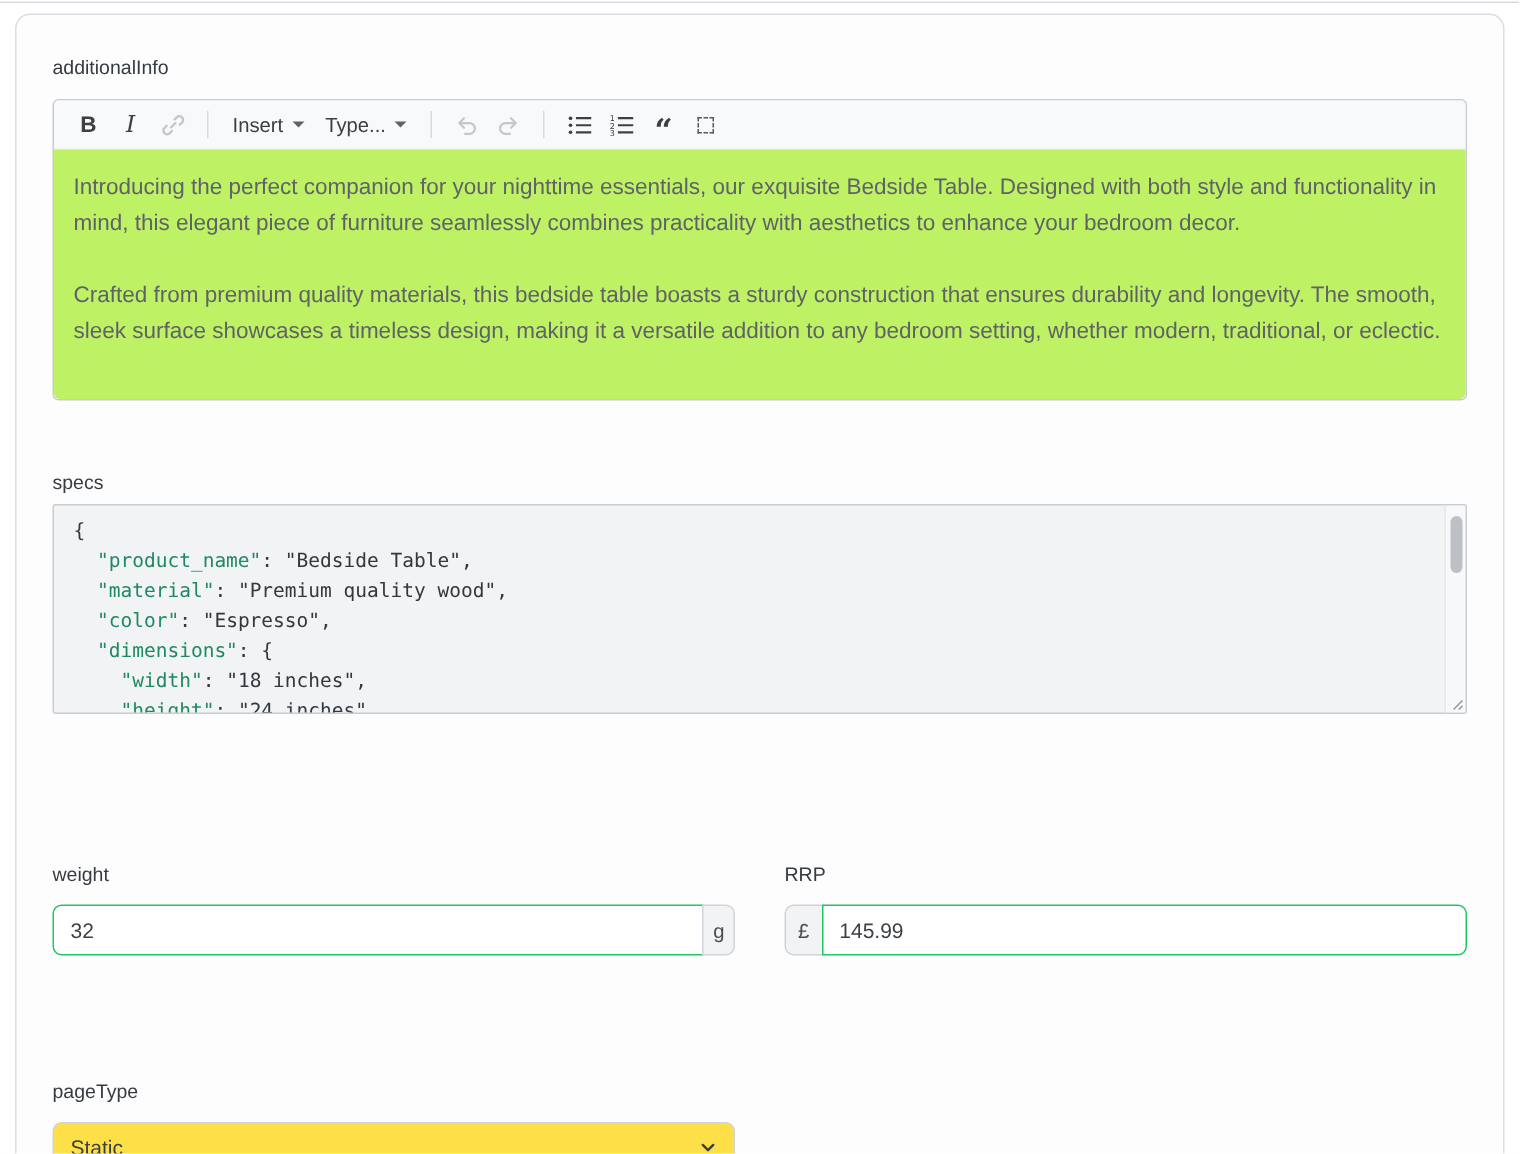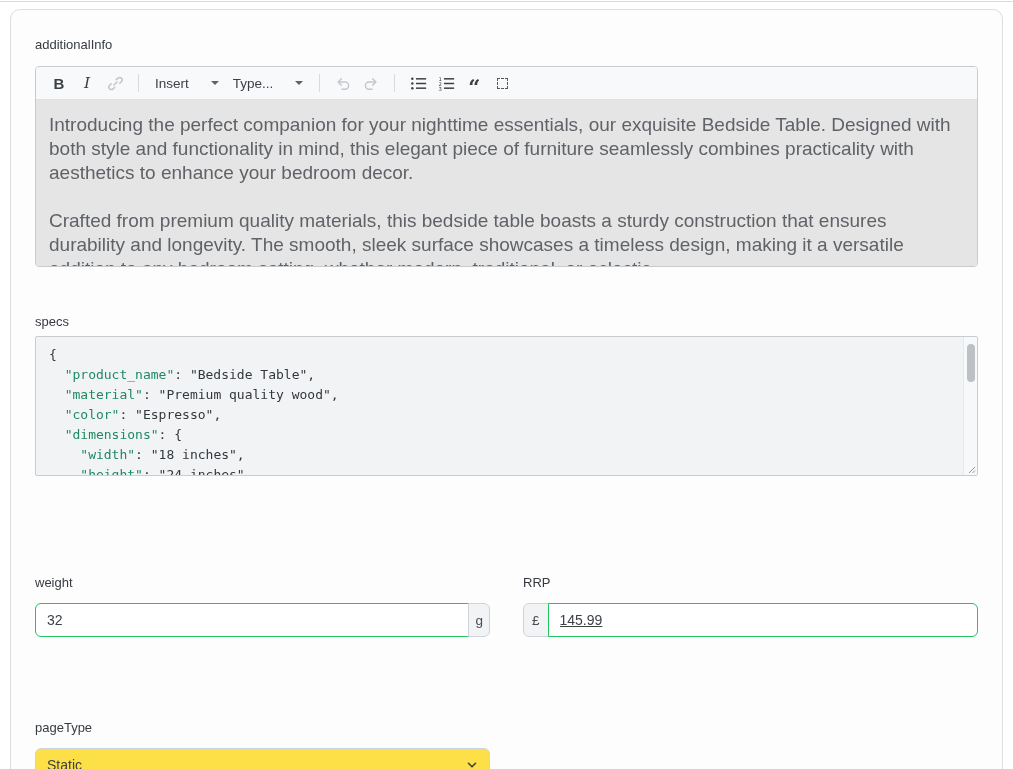"Insert" .tb-menu { gap: 22px -> 6px }
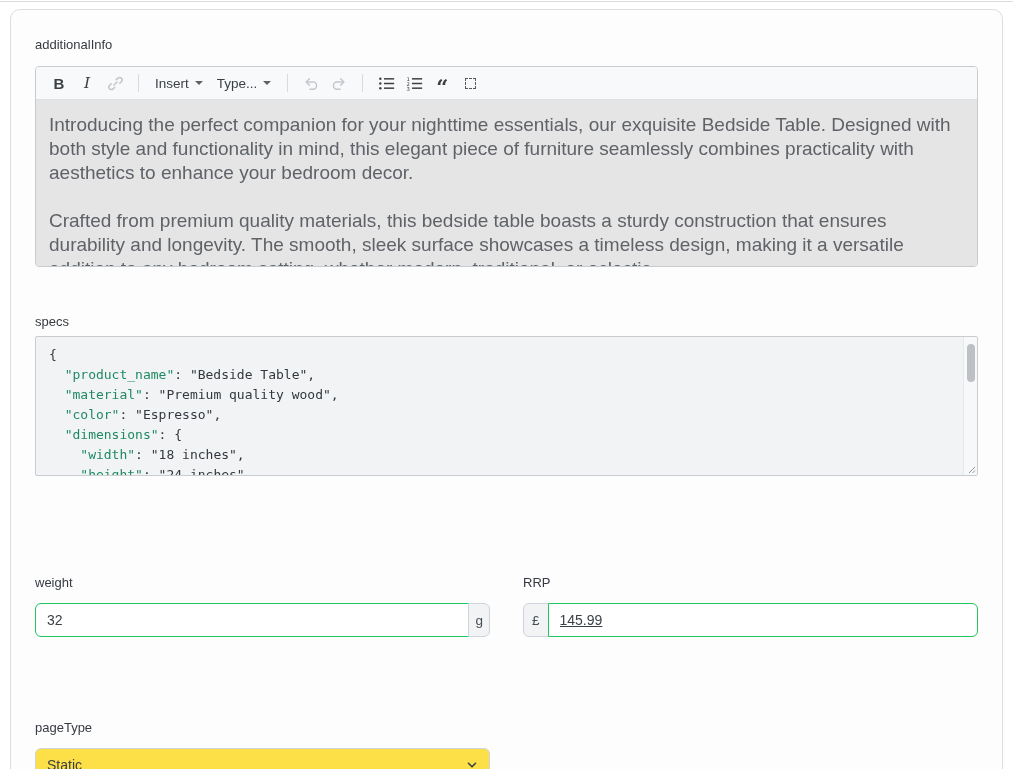"Introducing the perfect companion for" .rte-content { background: #e5e5e5 -> #bef264; font-size: 19px -> 15px }
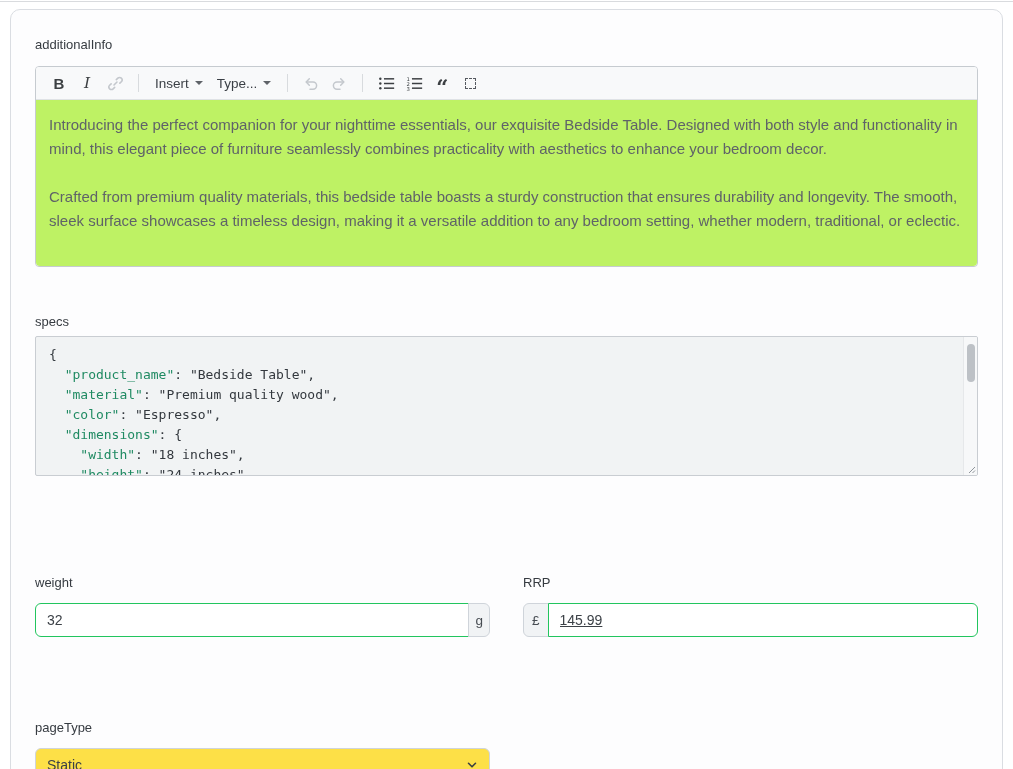"145.99" .input-group .text-input.has-left { text-decoration: underline -> none }
